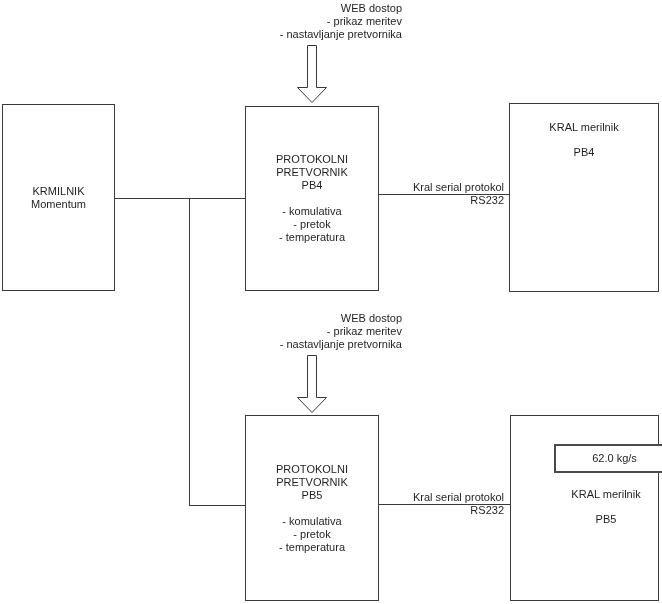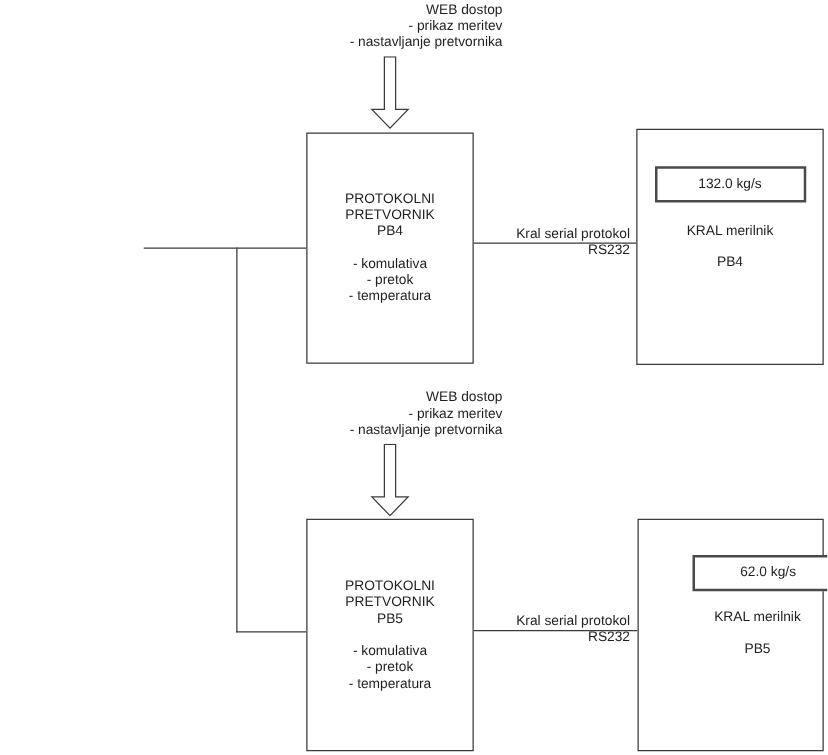"132.0 kg/s" div.display { html: <div> <span>132.0 kg/s</span> </div> -> none }
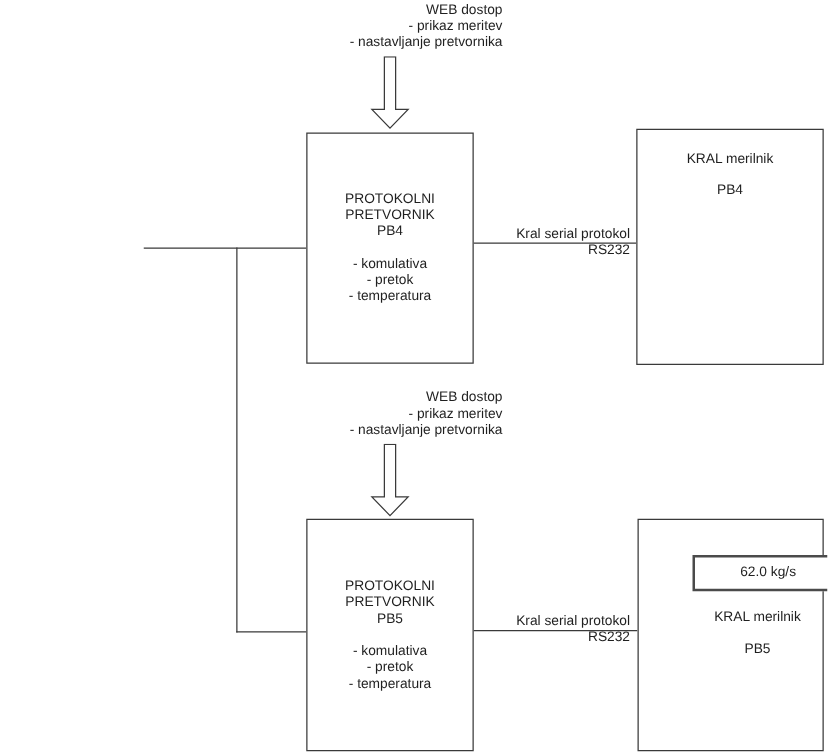"KRMILNIK" div.box { html: none -> <div> <span>KRMILNIK</span> <span>Momentum</span> </div> }
